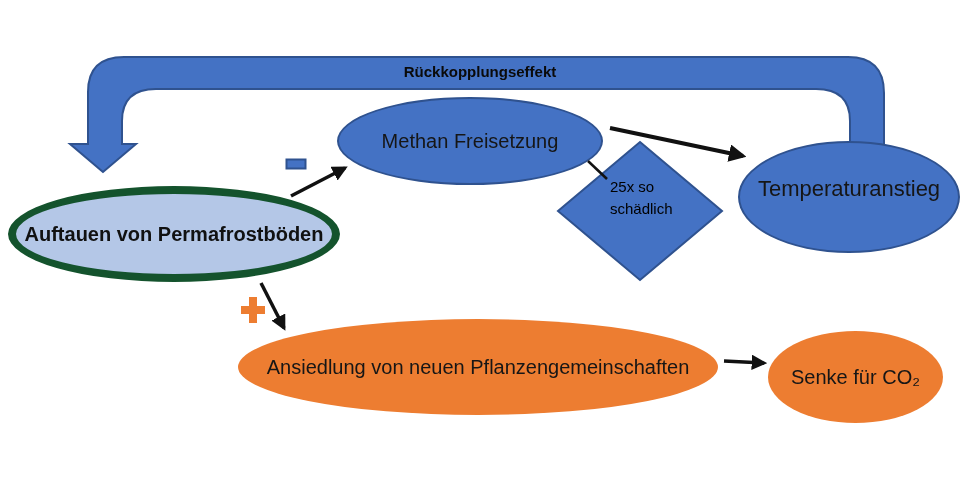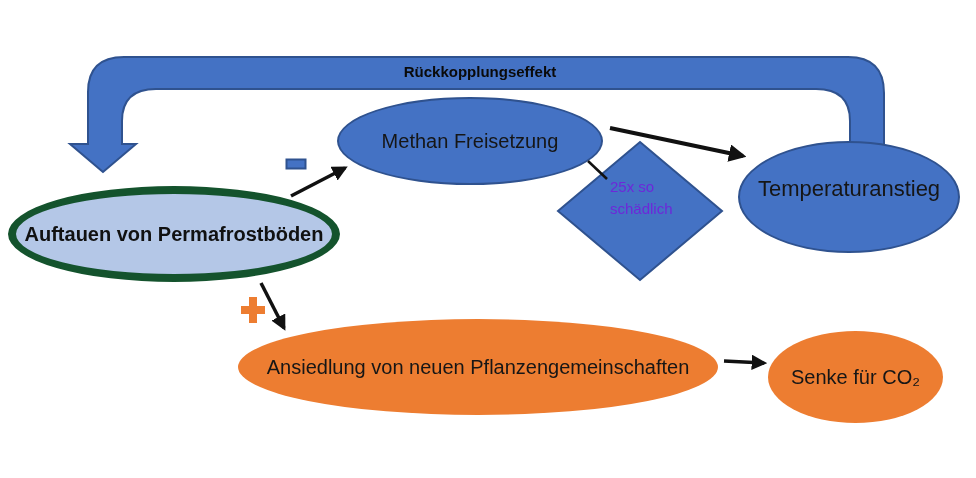"25x so" .diamond-text { color: #6d28d9 -> #000000 }
